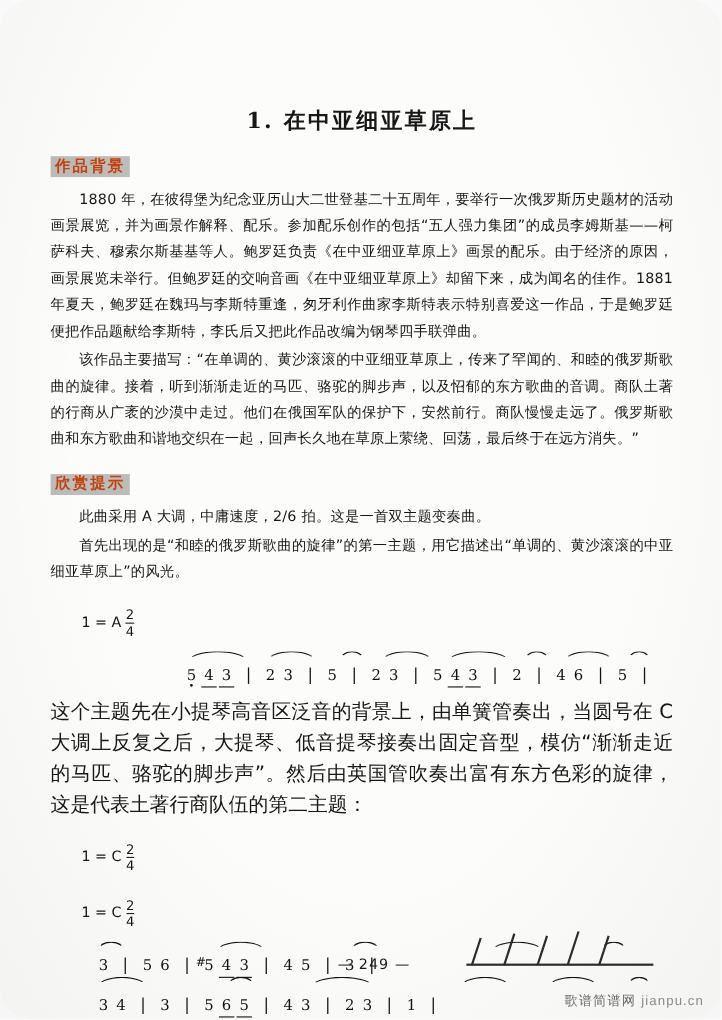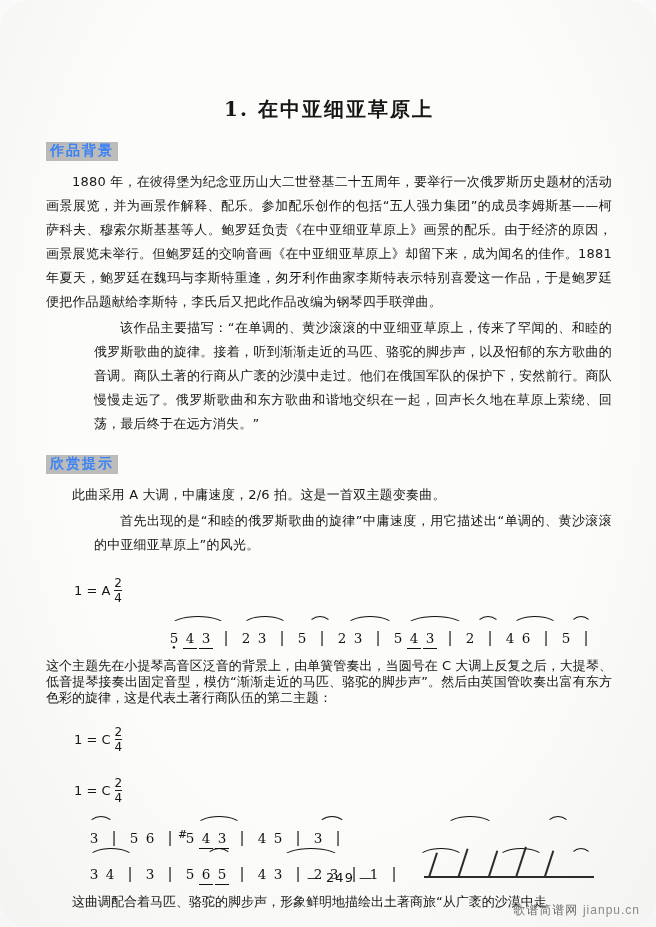"作品背景" .section-head .txt { color: #3b82f6 -> #c2410c }
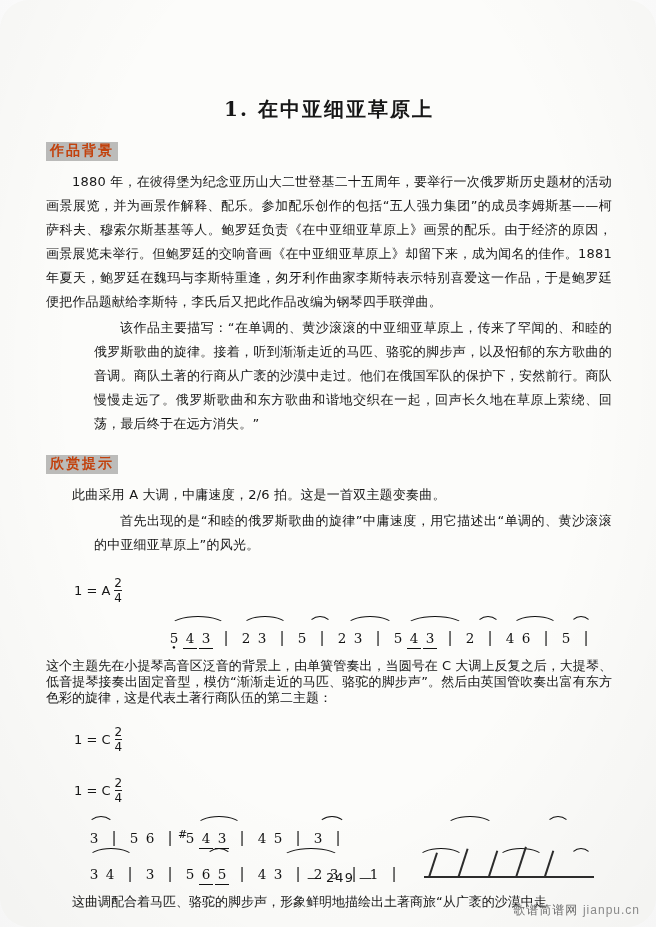"该作品主要描写：“在单调的、黄沙滚滚的中亚细亚草原上，传来了罕闻的、和睦的俄罗斯" p.body.tight { margin-left: 48px -> none }
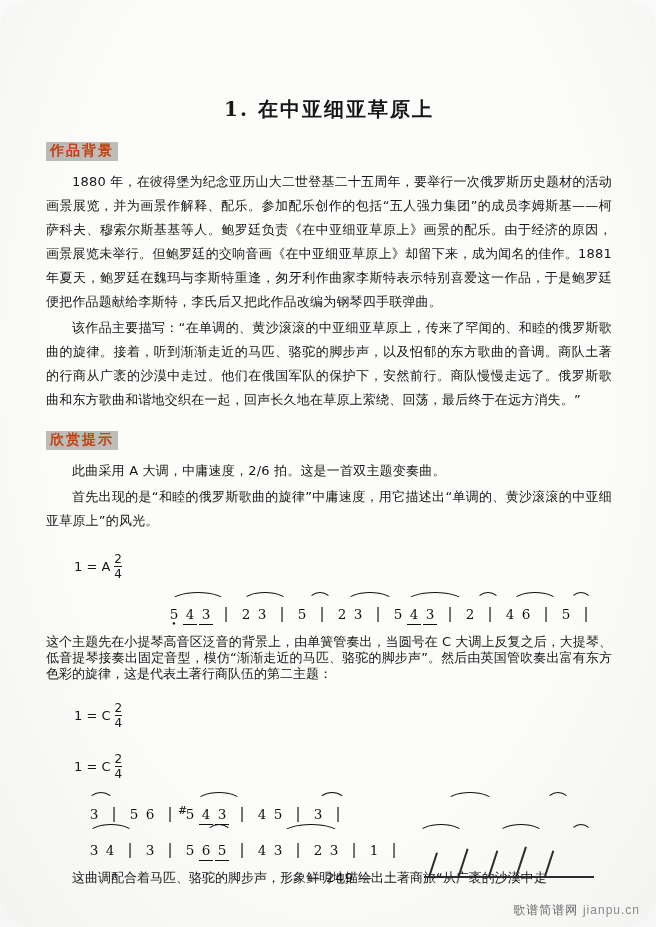"首先出现的是“和睦的俄罗斯歌曲的旋律”中庸速度，用它描述出“单调的、黄沙滚滚的中" p.body { text: 中庸速度 -> 的第一主题 }
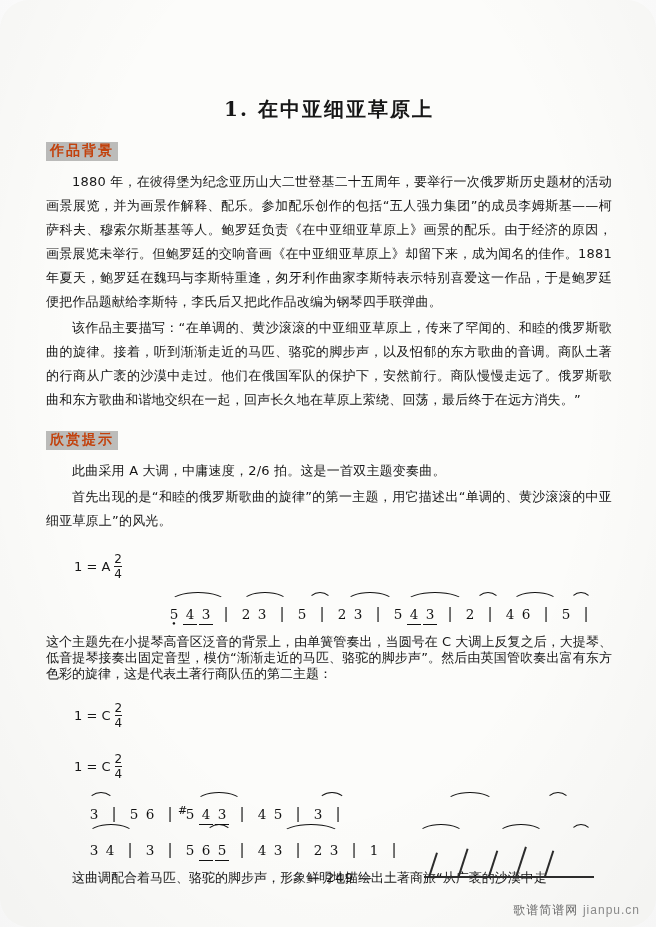"这个主题先在小提琴高音区泛音的背景上，由单簧管奏出，当圆号在 C" .note-caption { font-size: 13px -> 18px; line-height: 16px -> 28px }
